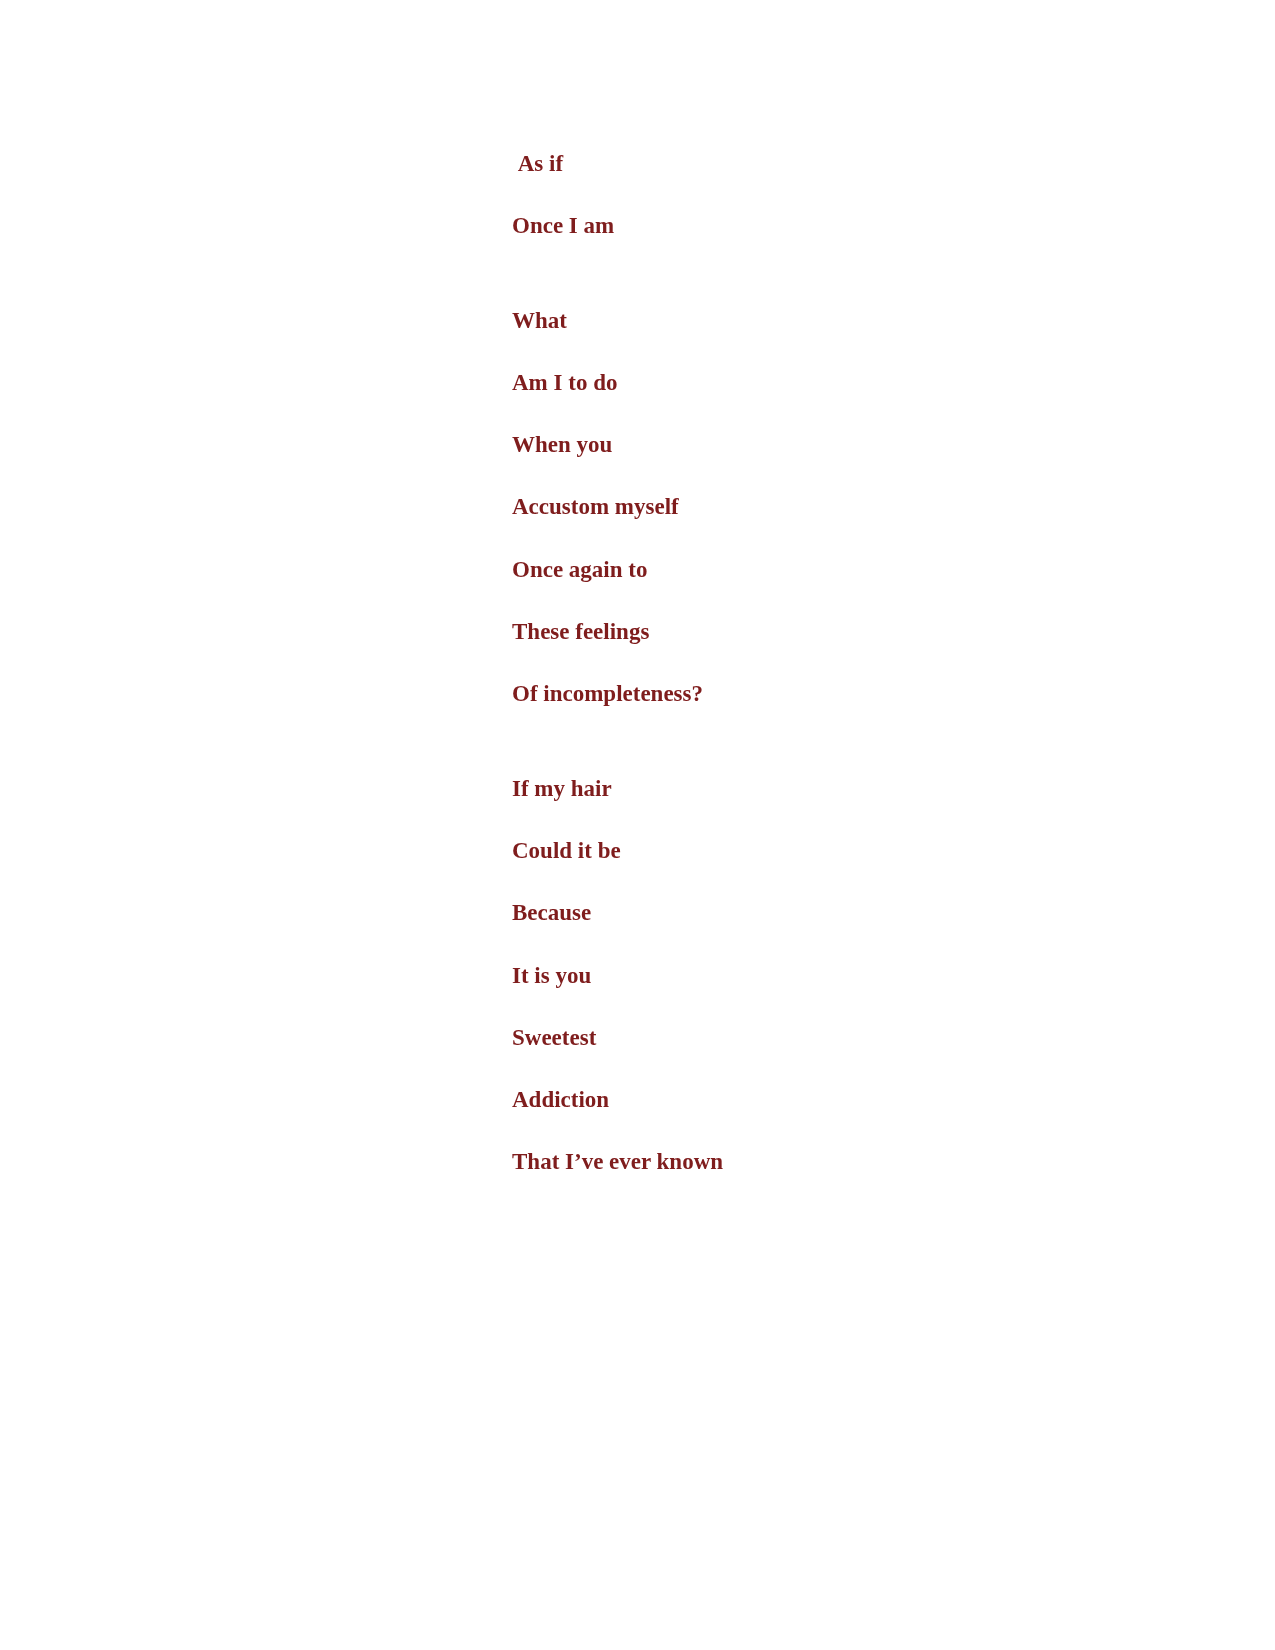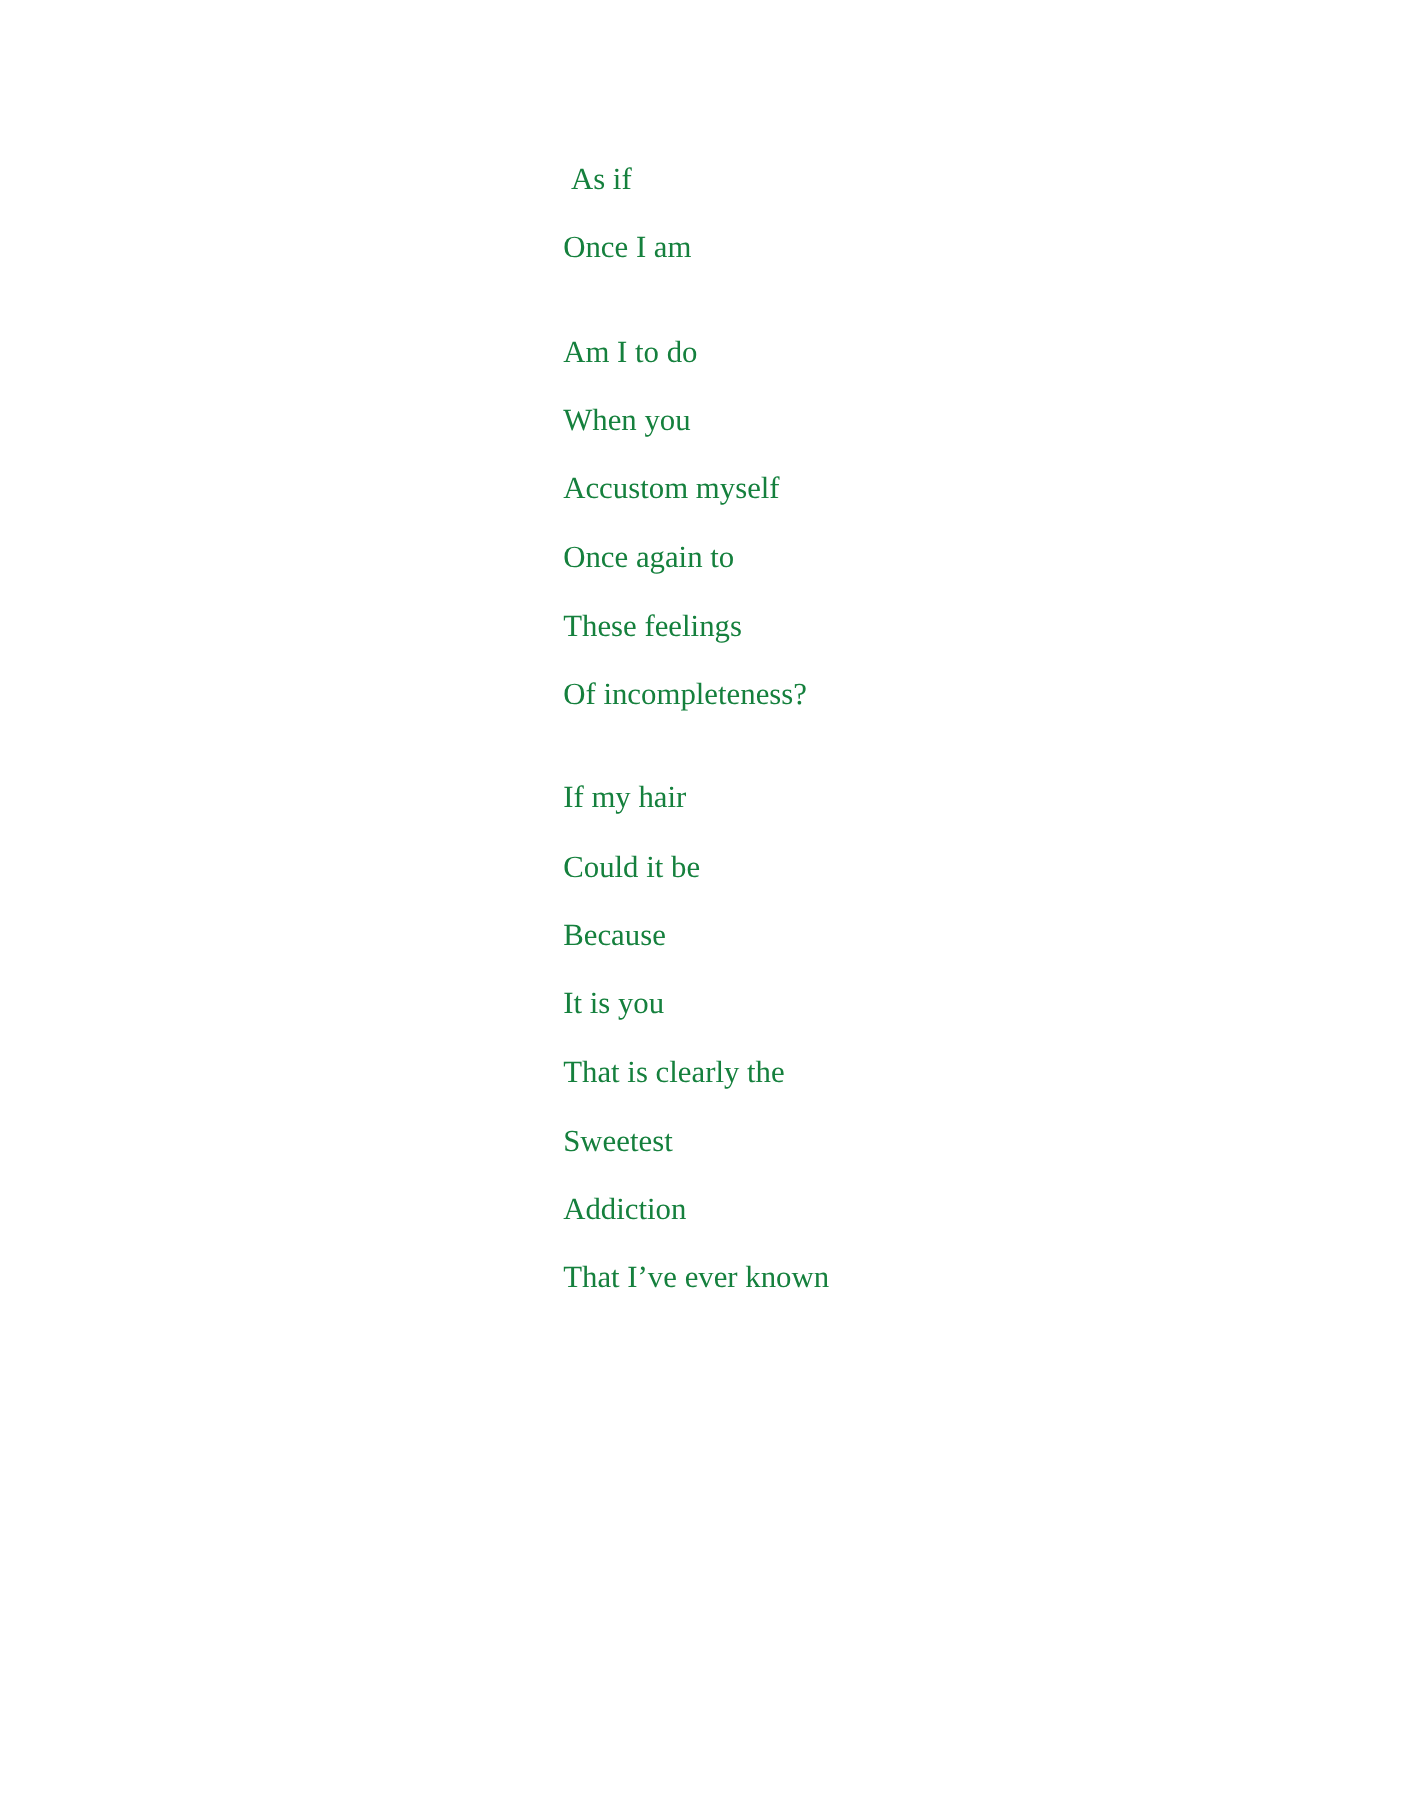"As if" .poem-line { color: #15803d -> #7f1d1d; font-size: 28px -> 23px; font-weight: none -> bold }
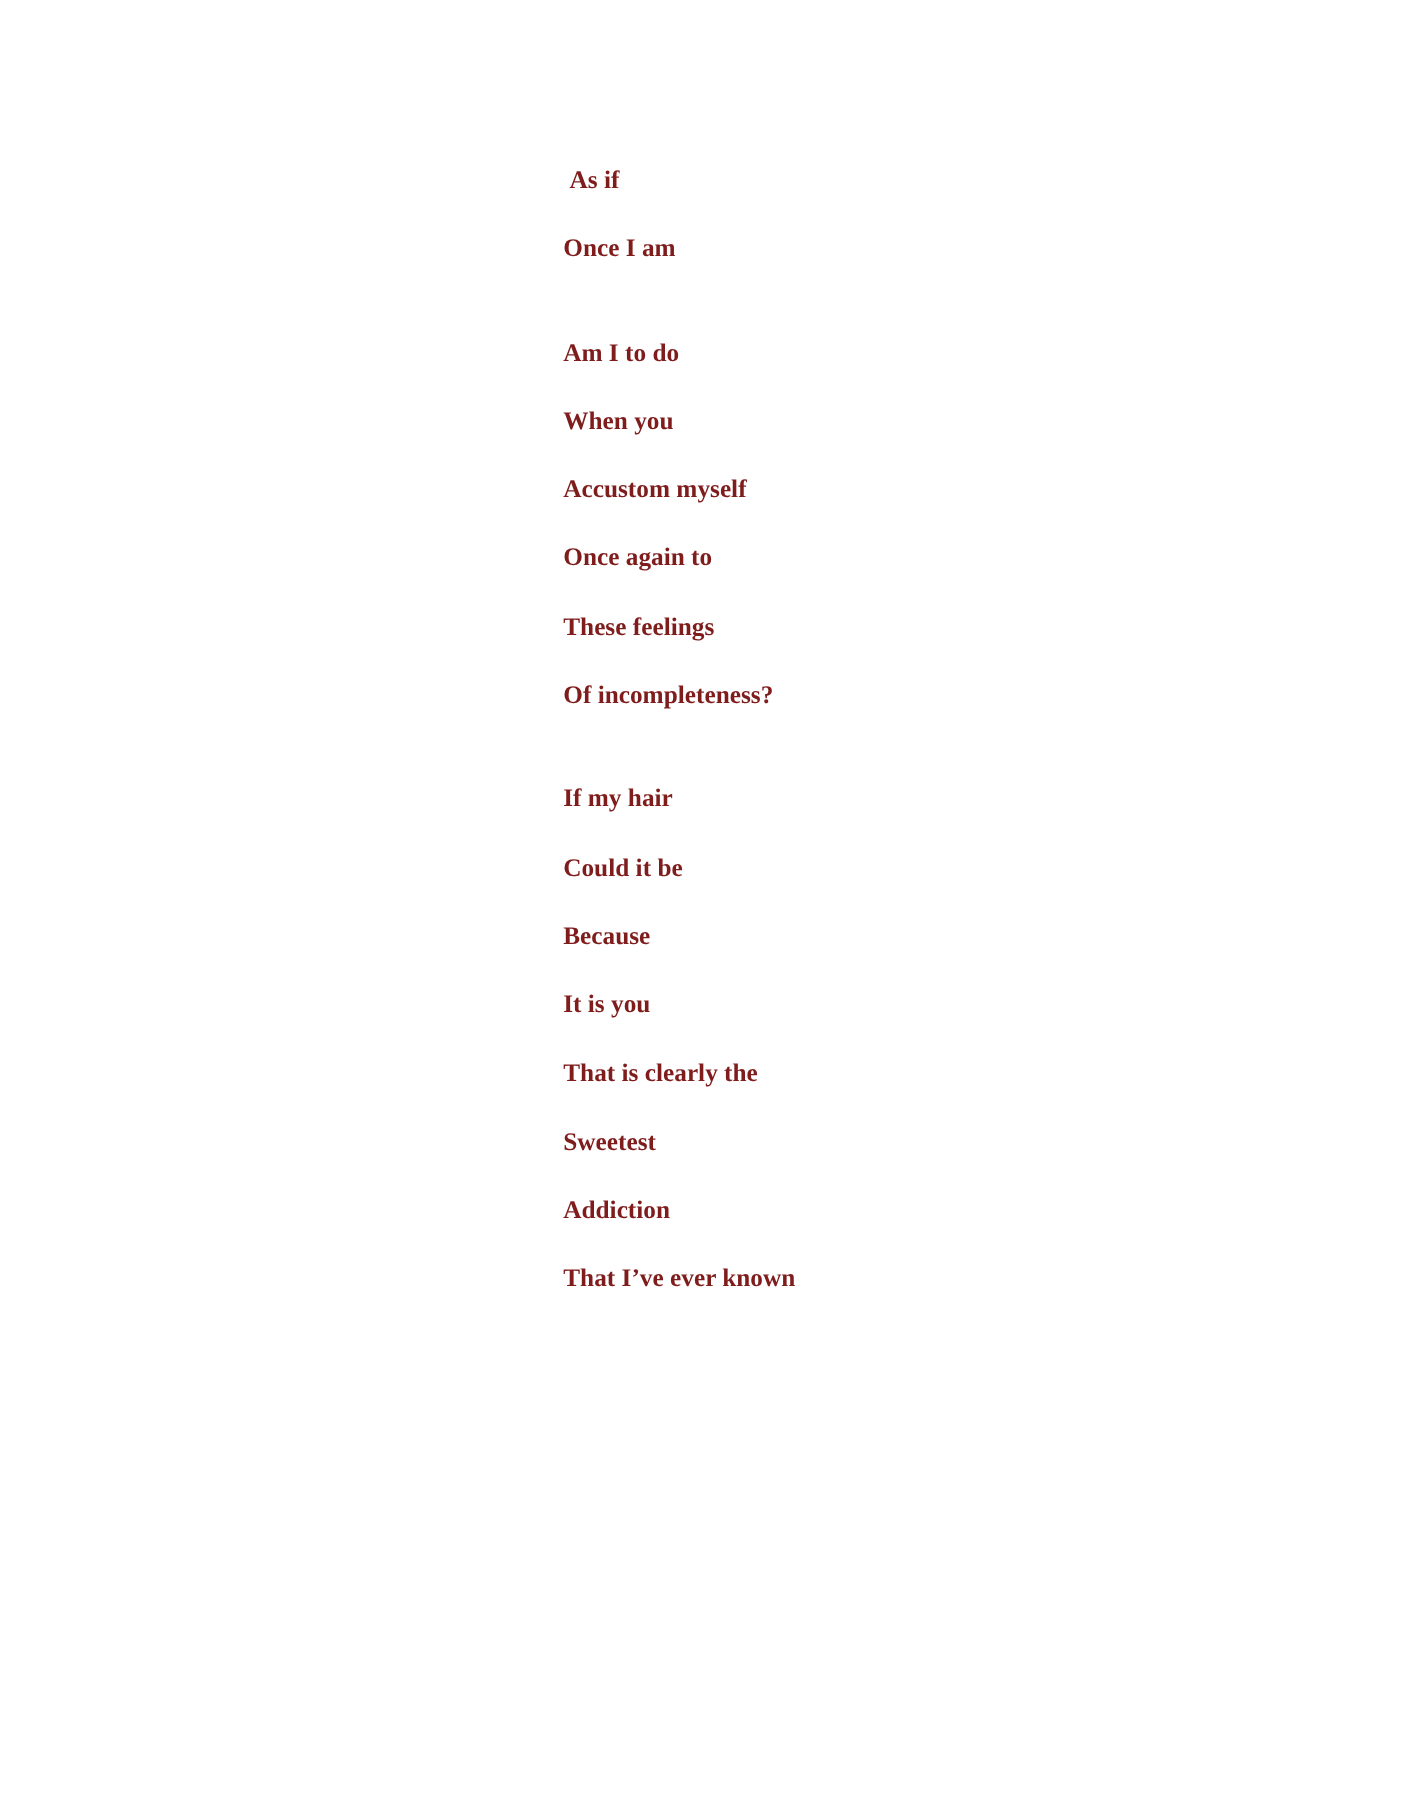"What" p.poem-line { html: none -> <p>What</p> }
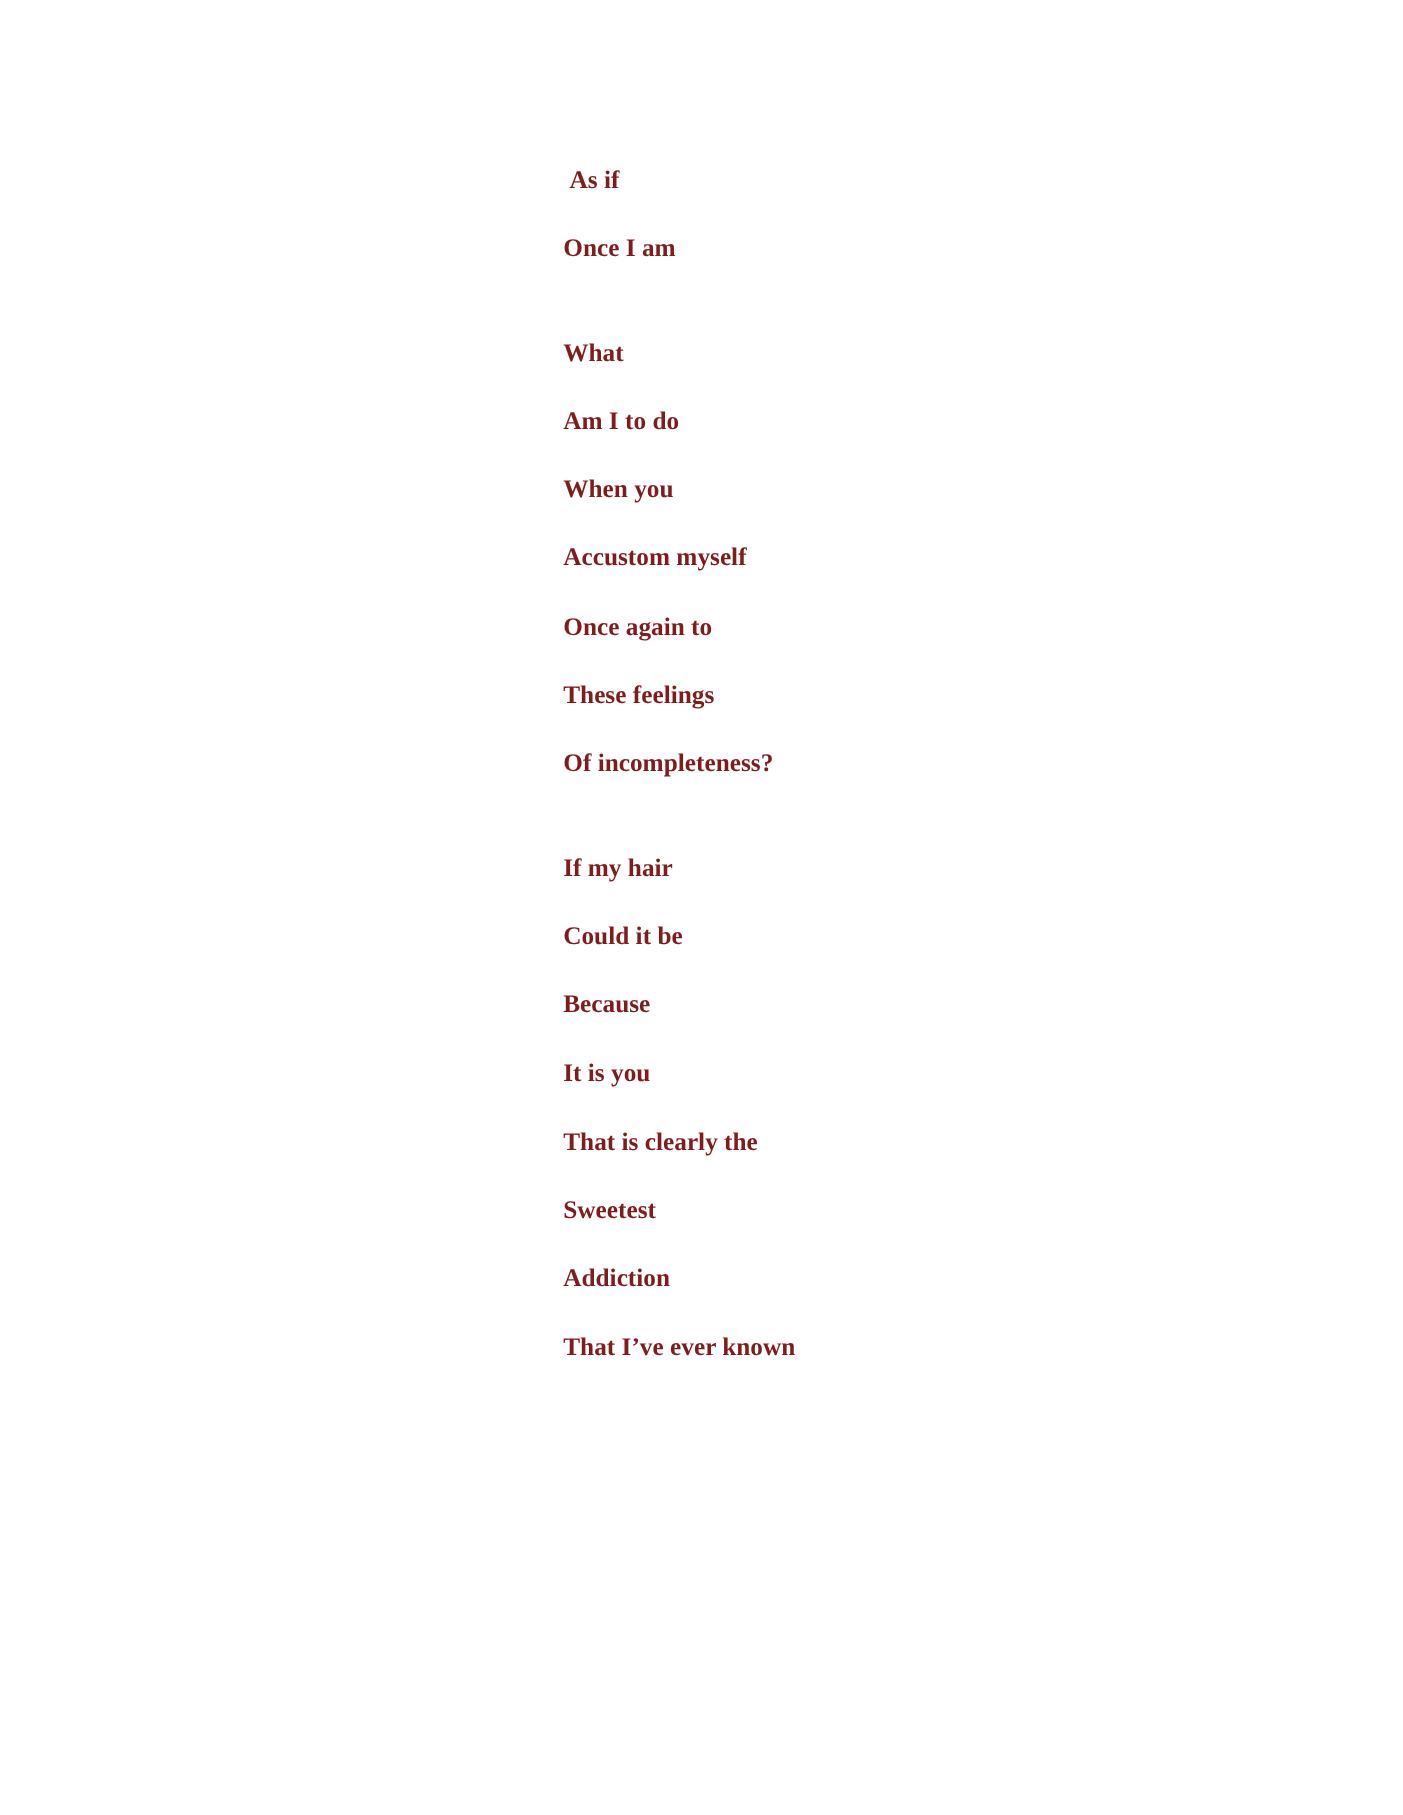"That is clearly the" p.poem-line { html: <p>That is clearly the</p> -> none }
